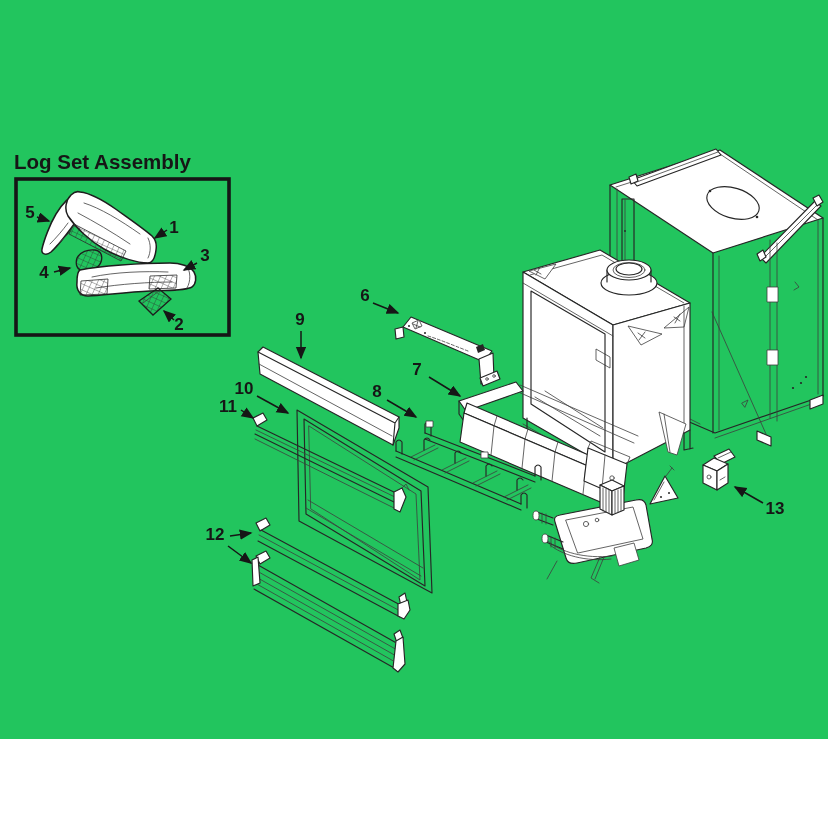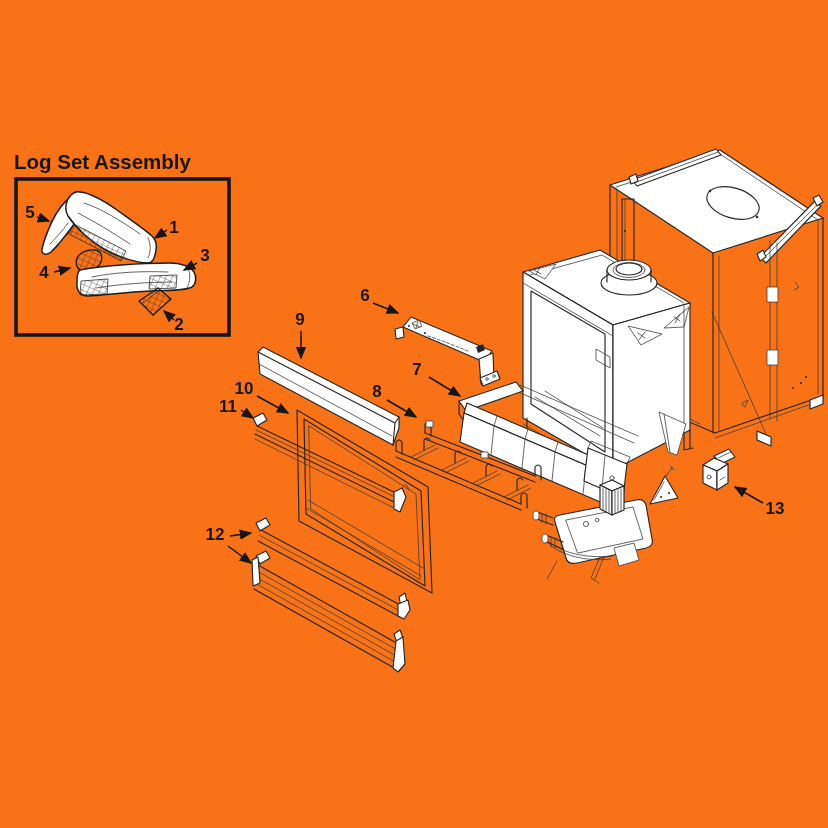"Log Set Assembly" .stage { background: #f97316 -> #22c55e; height: 828px -> 739px }
